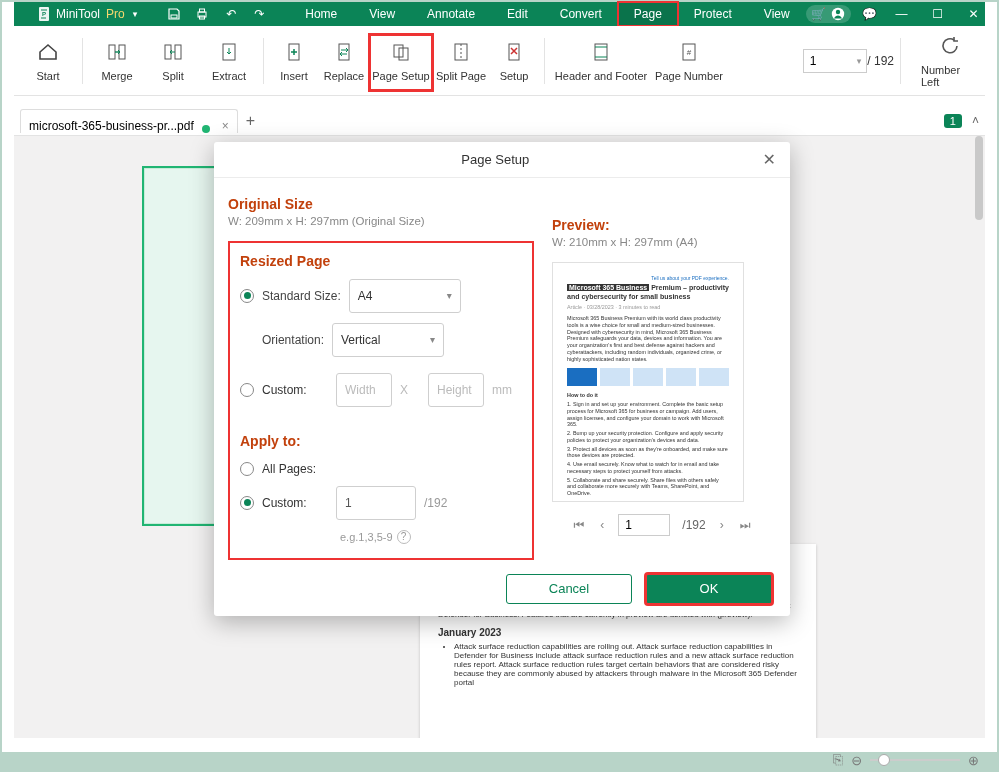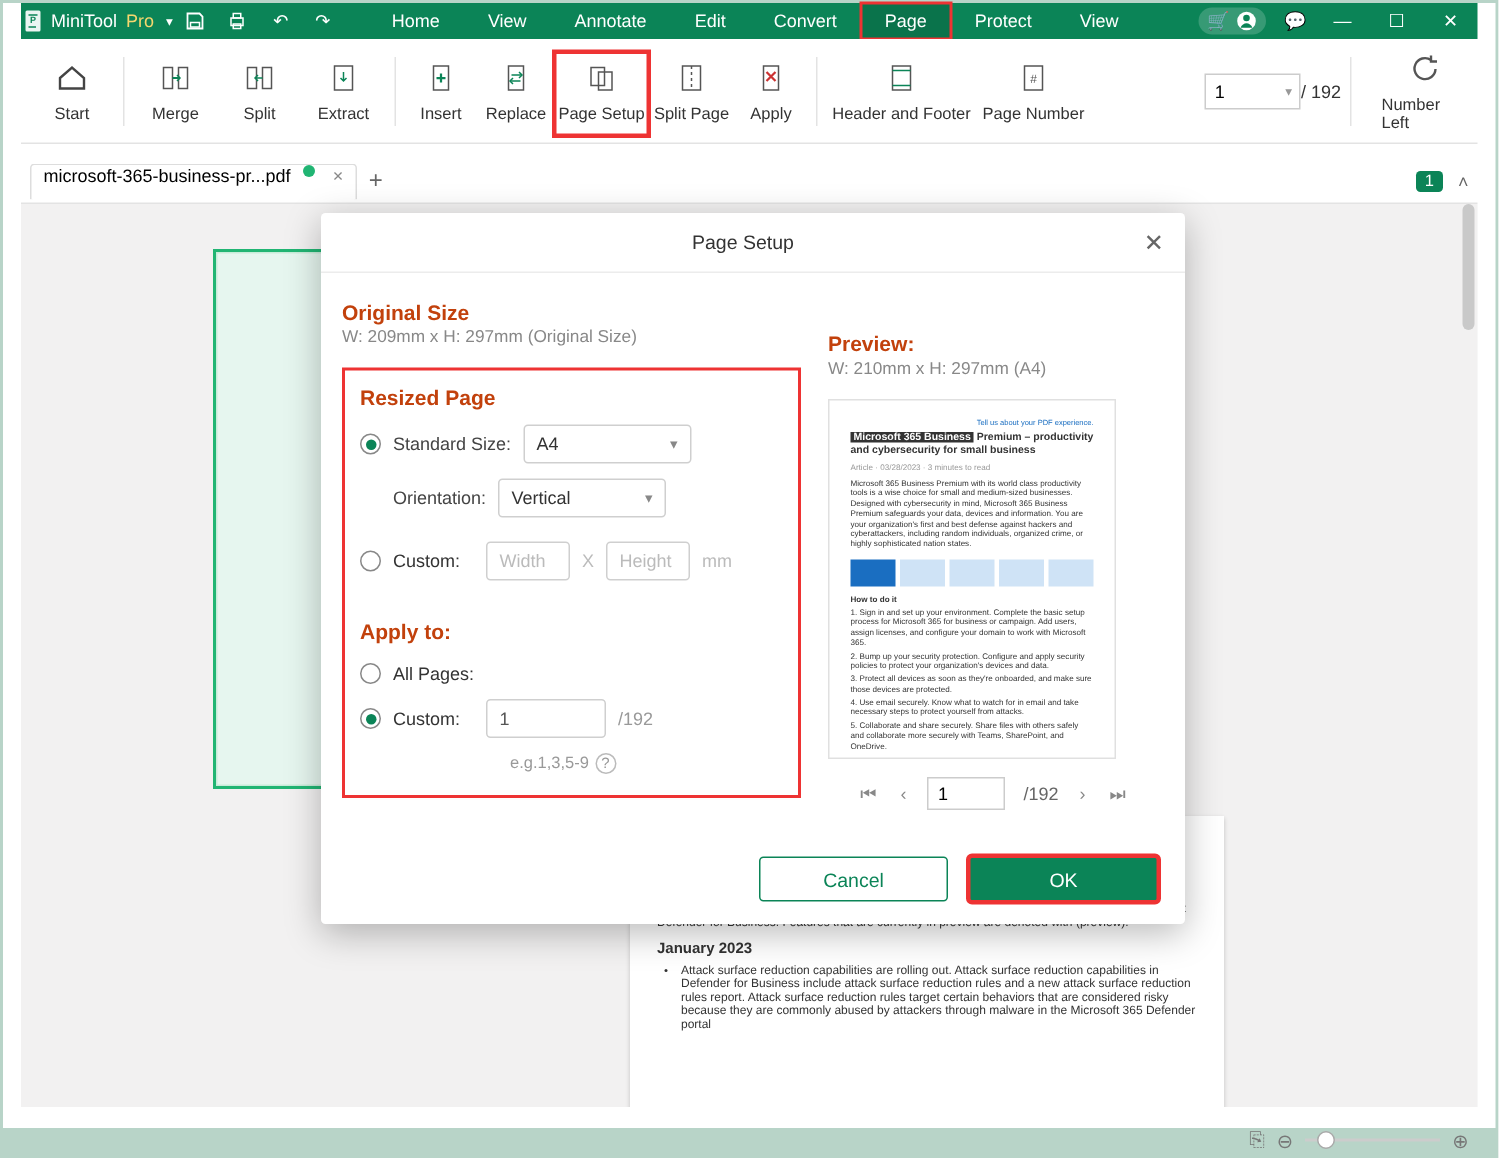"MiniTool" .brand { padding: 0 0 -> 0 22px }
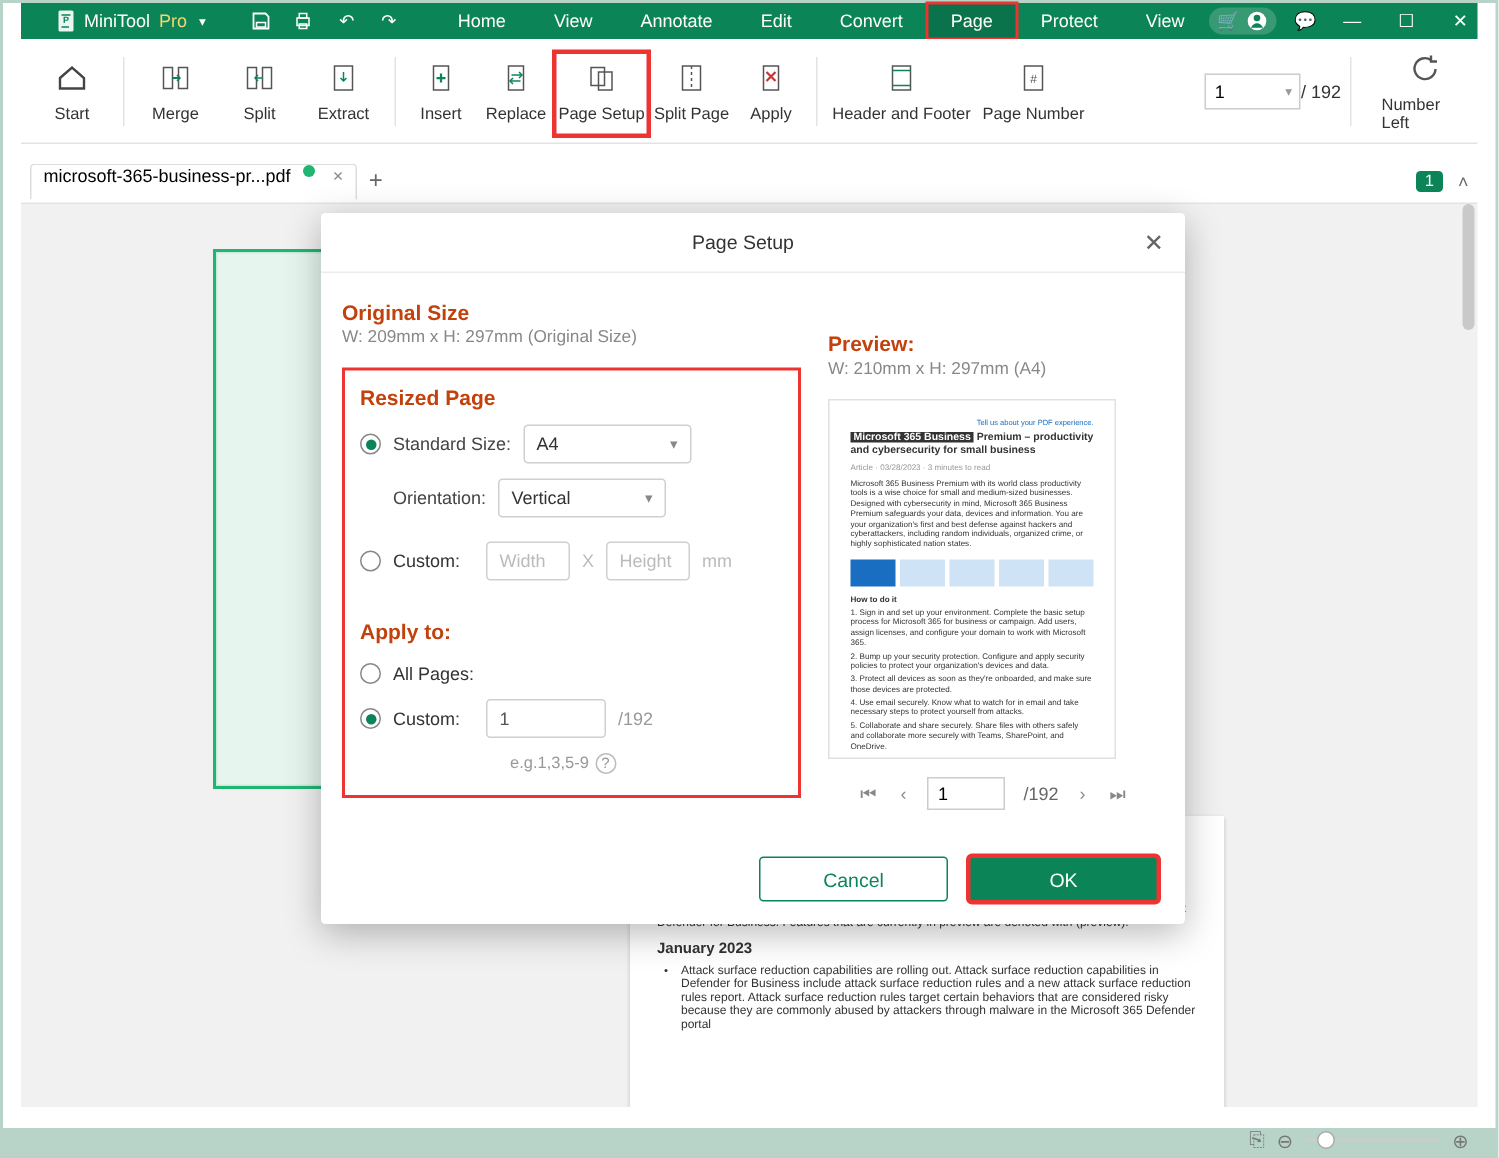"Apply" span { text: Apply -> Setup }
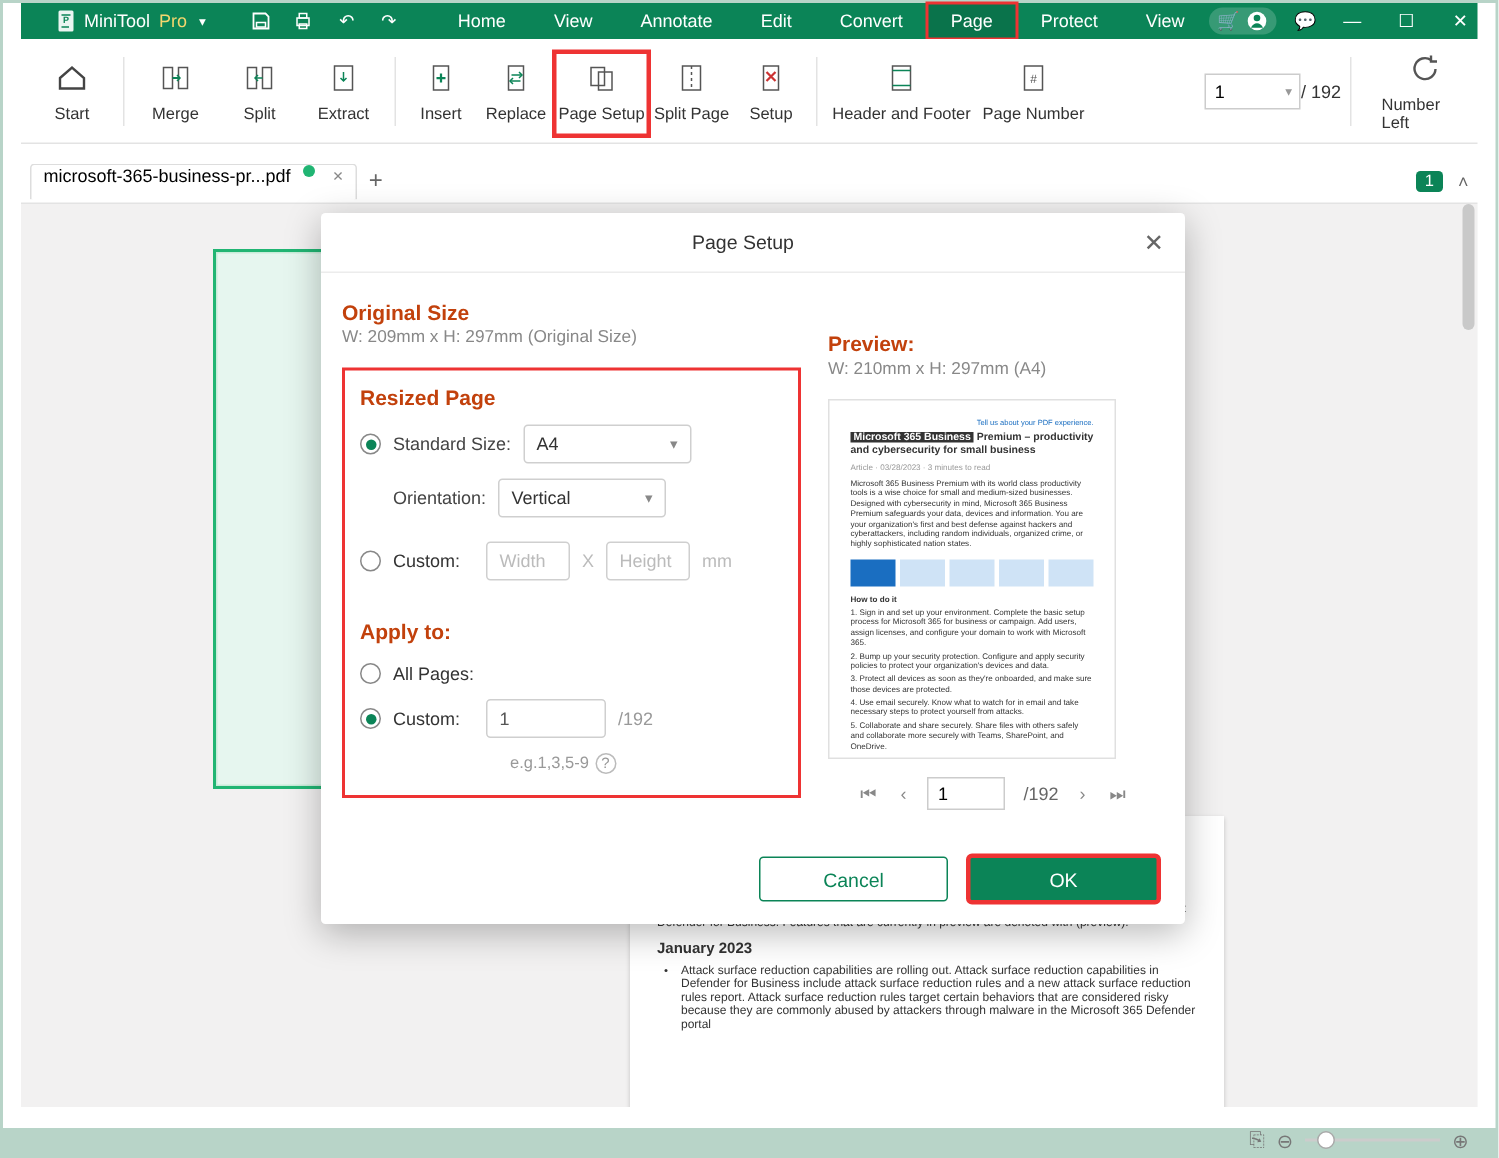"microsoft-365-business-pr...pdf" .filetab { align-items: flex-start -> flex-end }
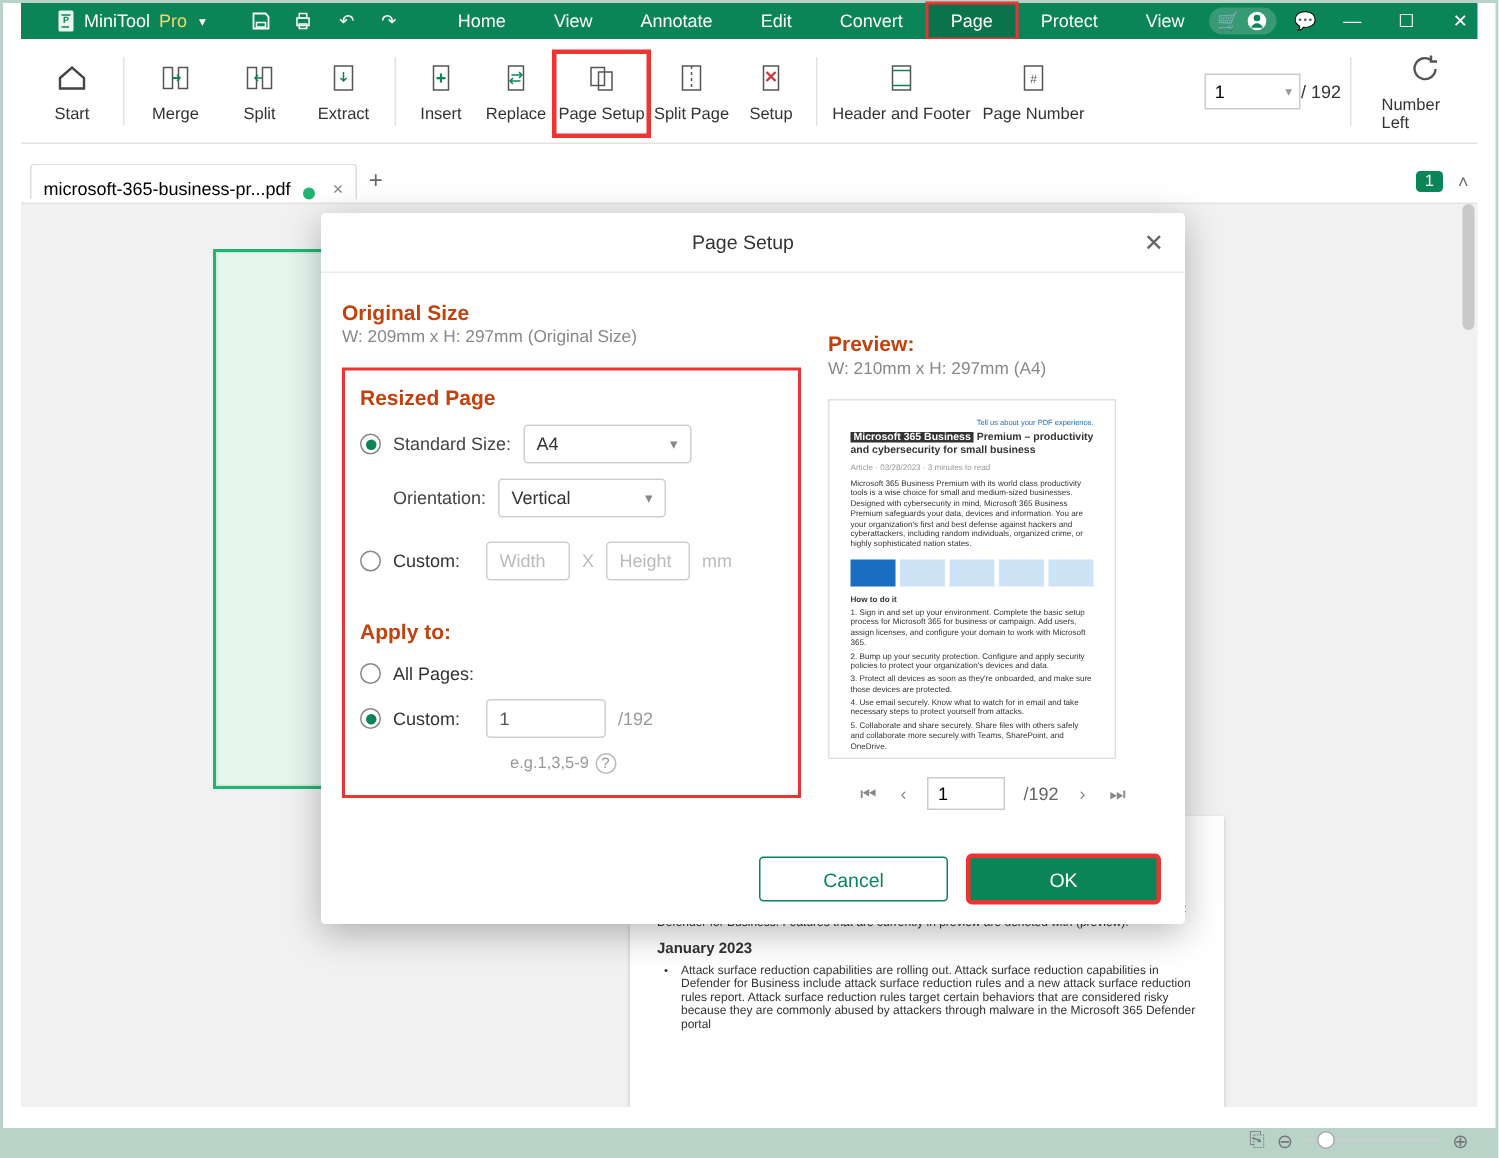"A4" .select, .txt { padding: 0 8px -> 16px 8px }
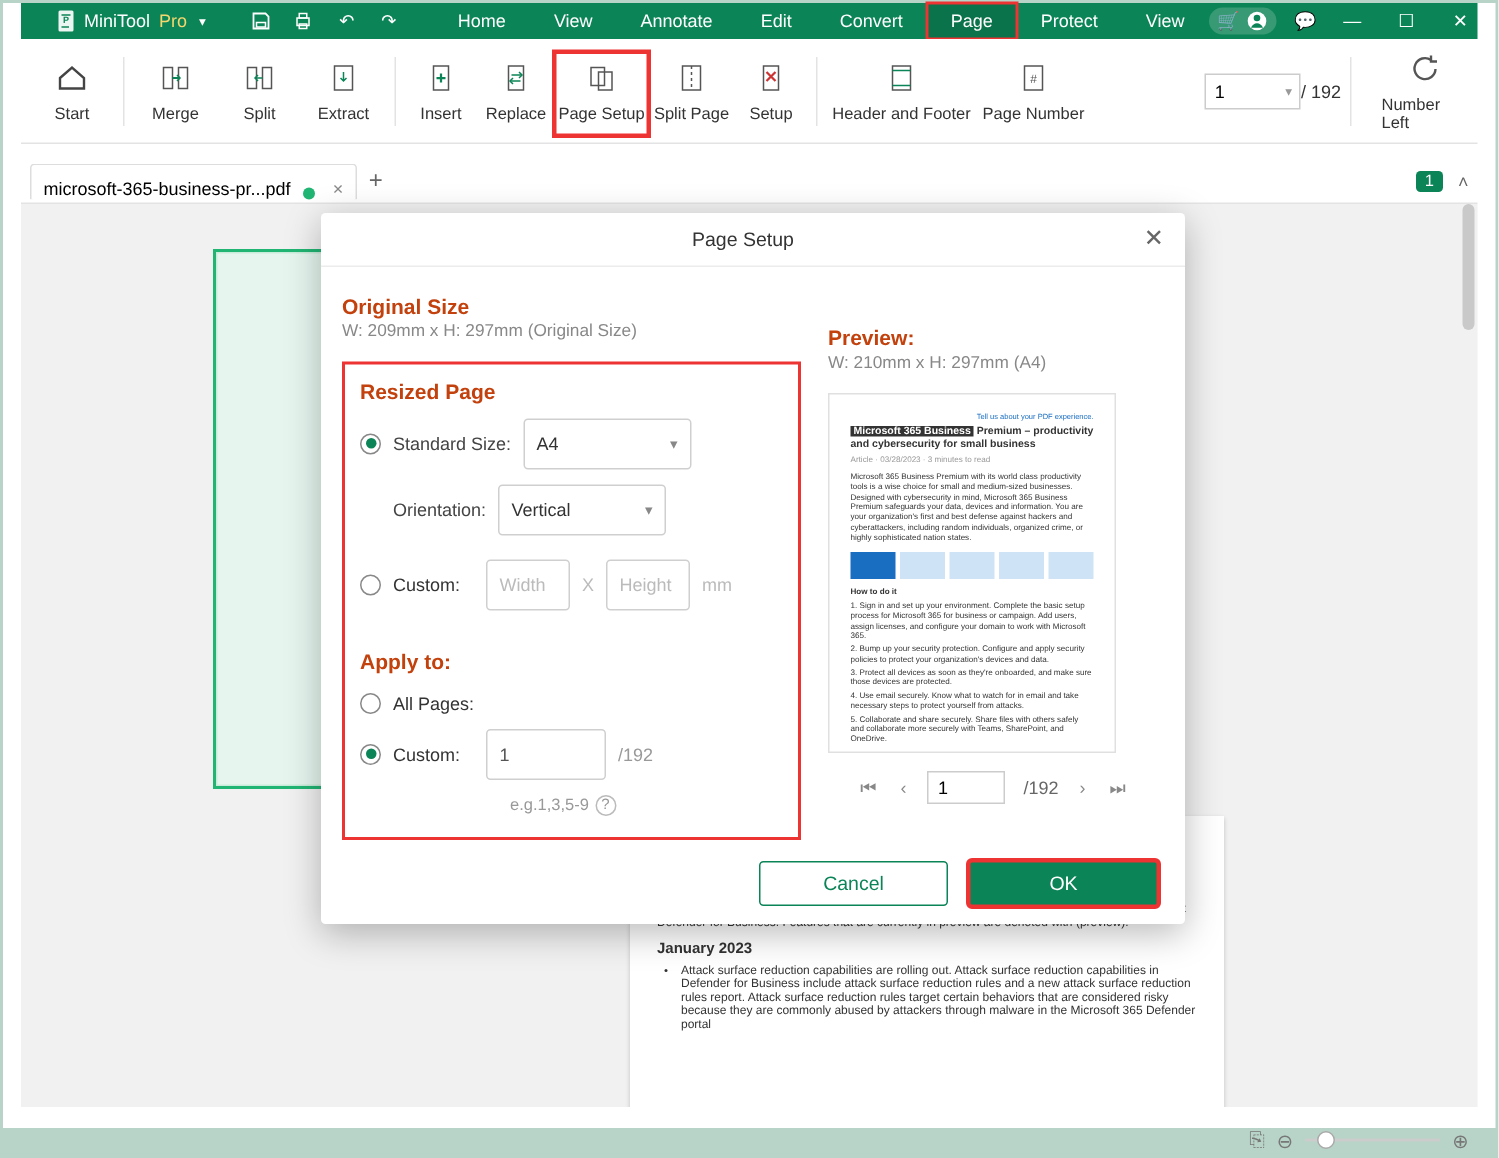"Width" .txt { margin-left: none -> 12px }
